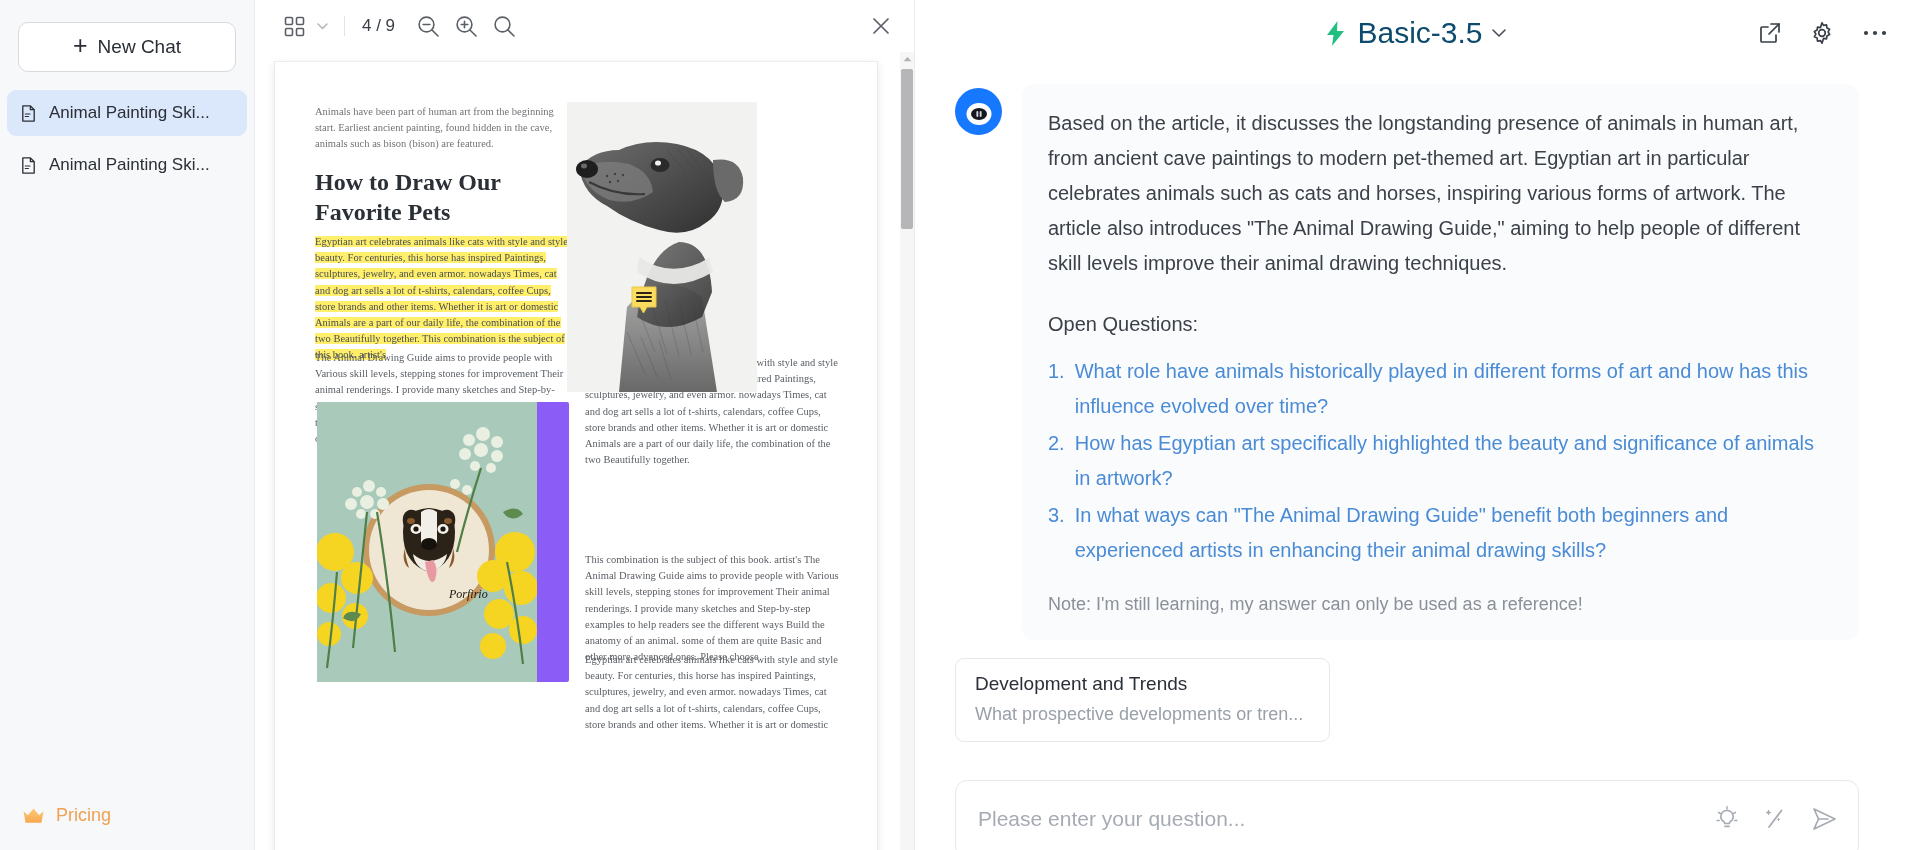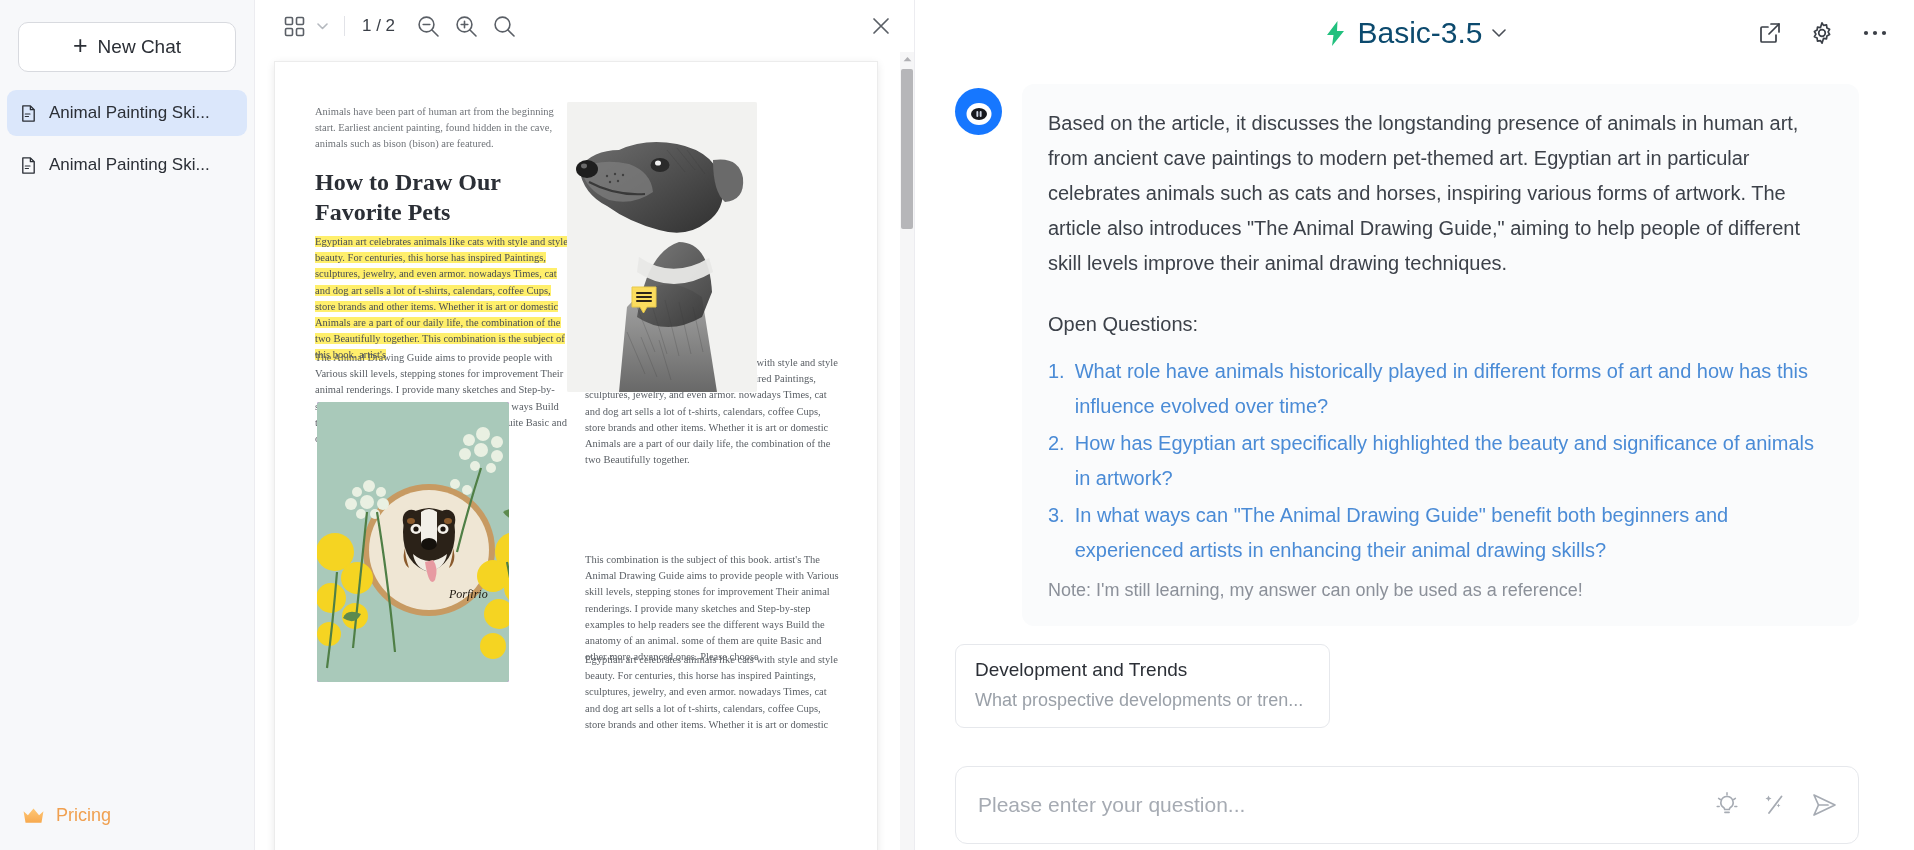"1 / 2" span.page-ind { text: 1 / 2 -> 4 / 9 }
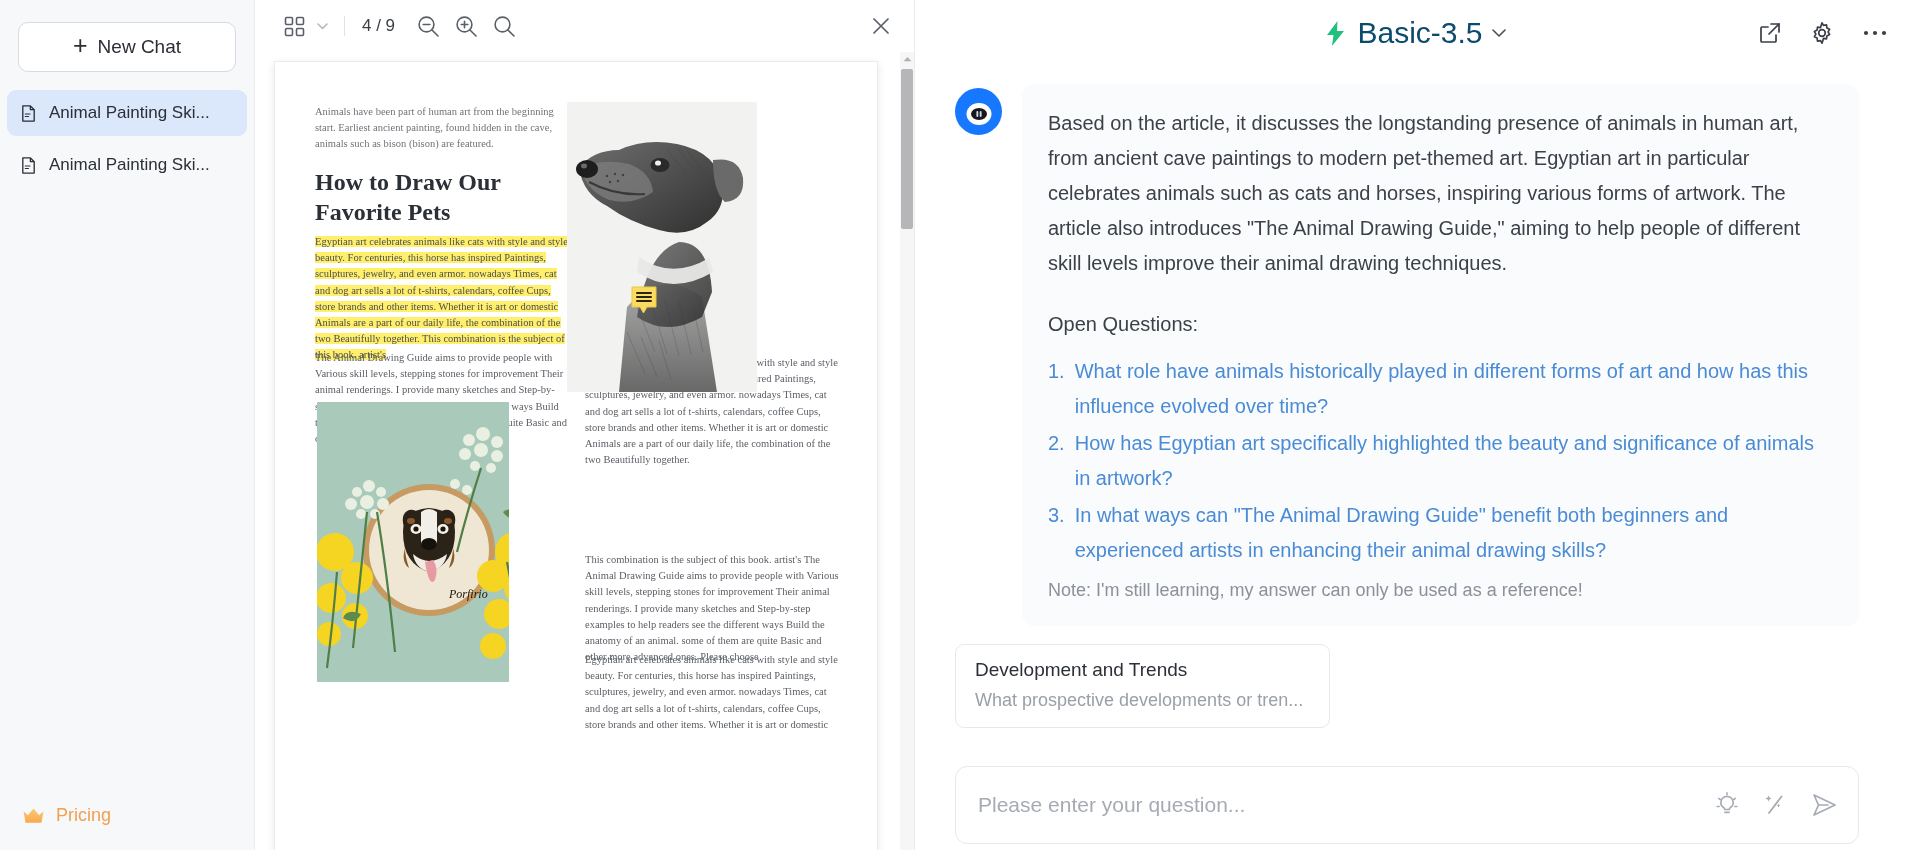"Porfirio" .photo-img { background: #d946ef -> #8b5cf6; width: 192px -> 252px }
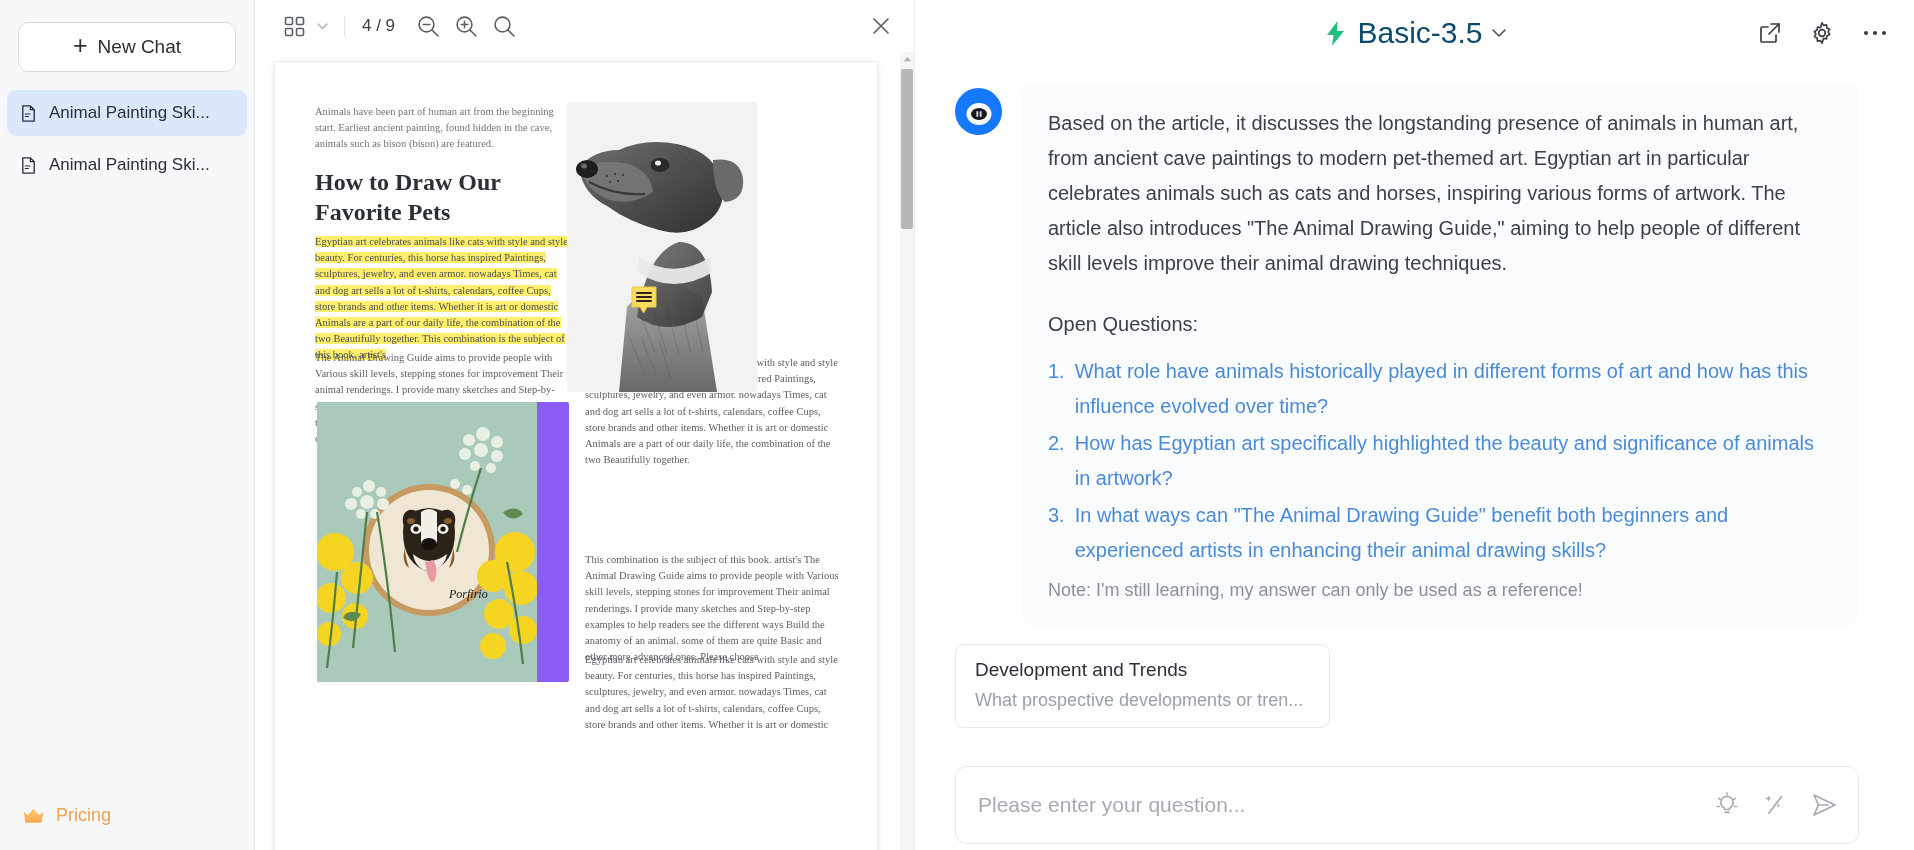"Note: I'm still learning, my" .note { margin-top: 8px -> 22px }
